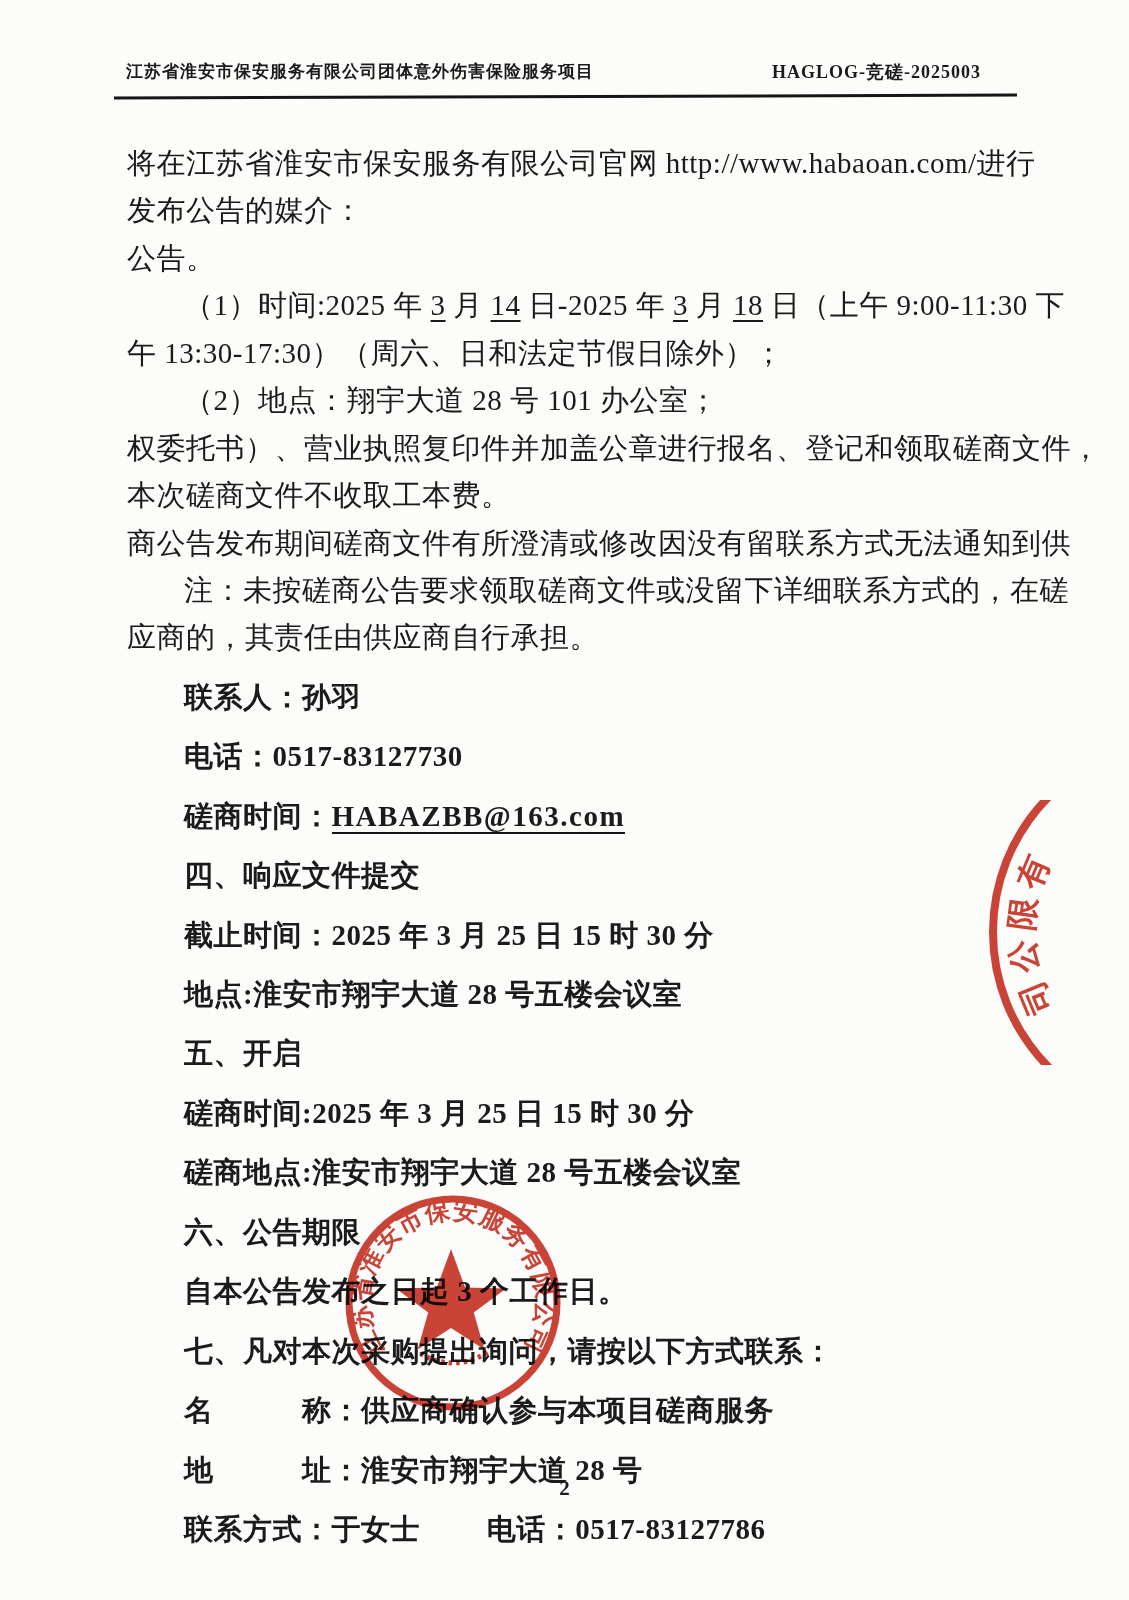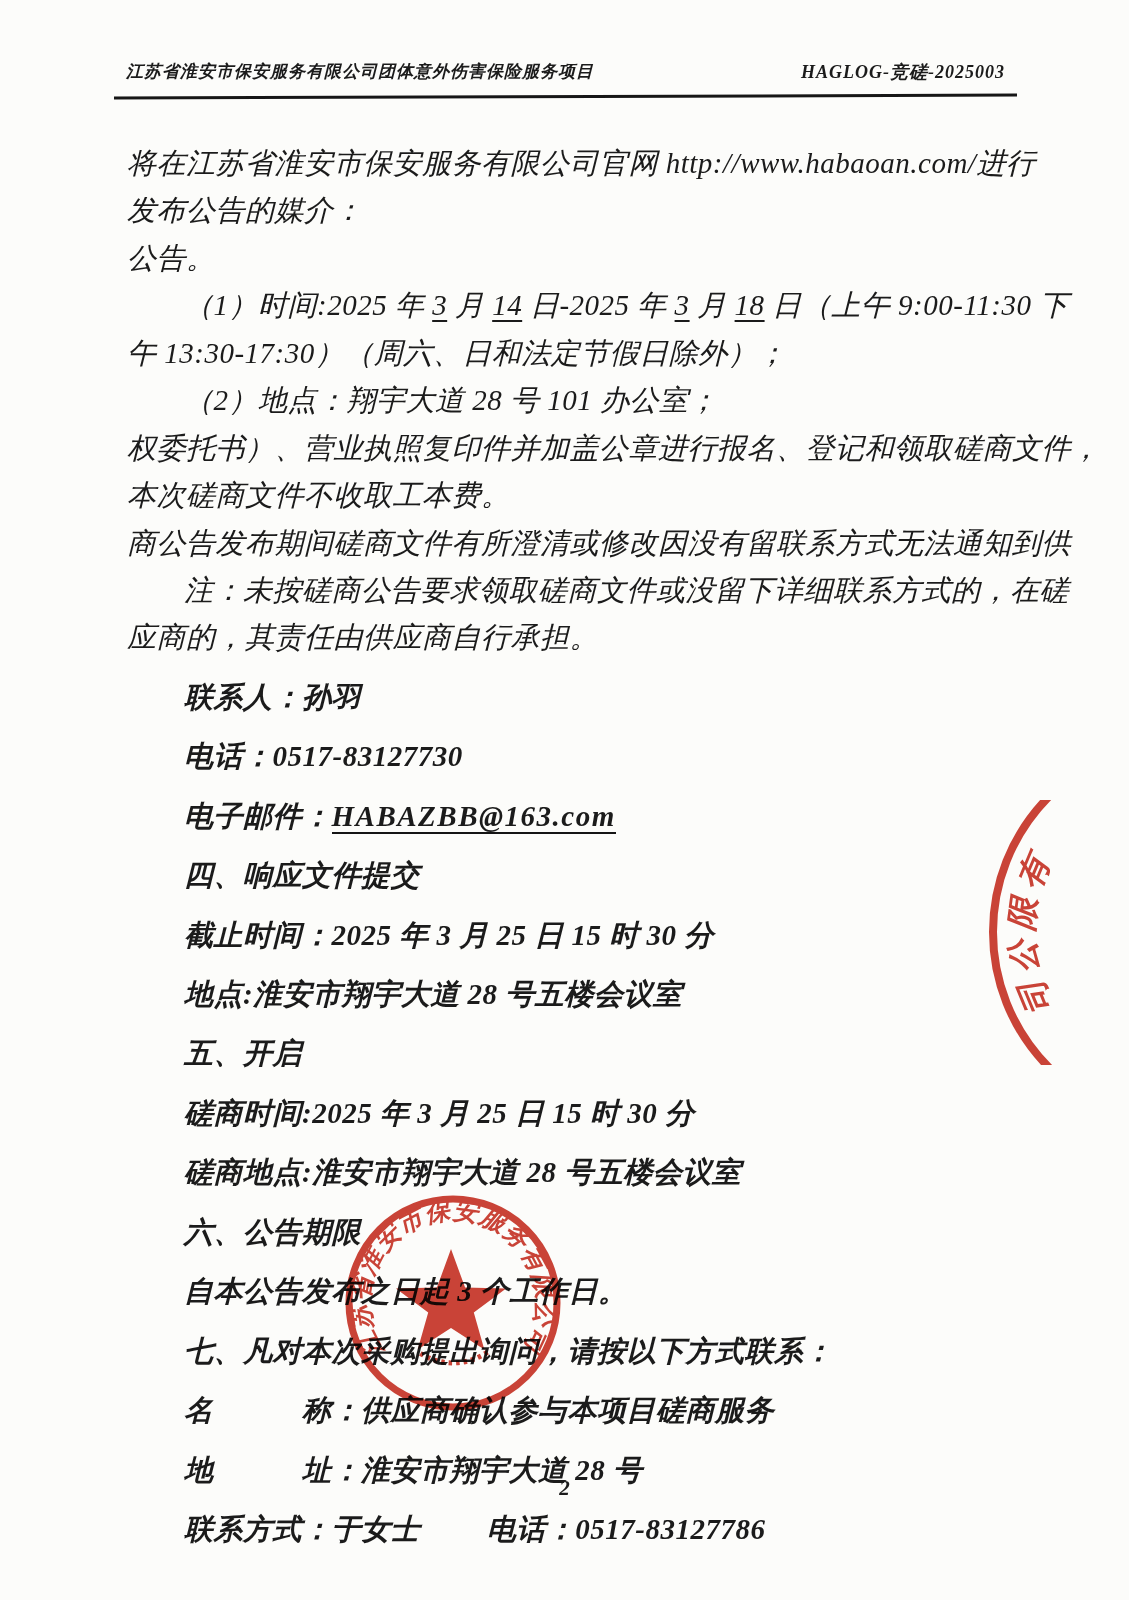"江苏省淮安市保安服务有限公司团体意外伤害保险服务项目" .page { font-style: italic -> none }
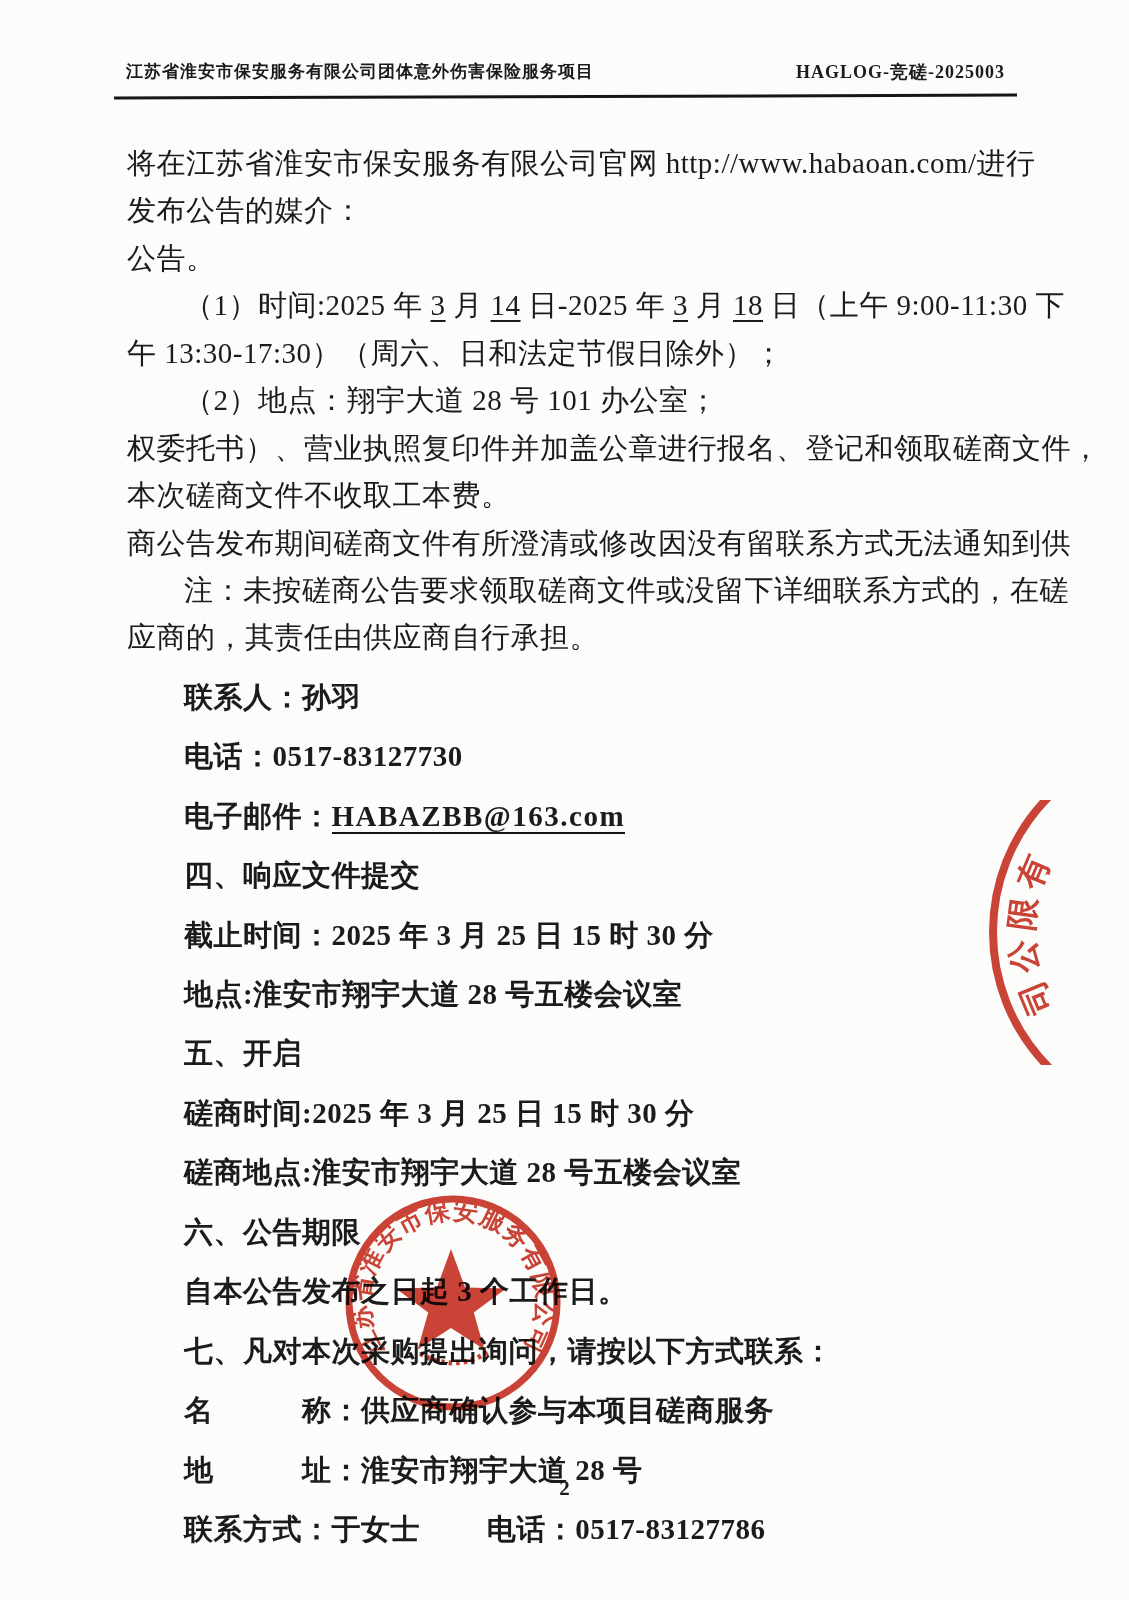"HAGLOG-竞磋-2025003" .hdr-right { right: 124px -> 148px }
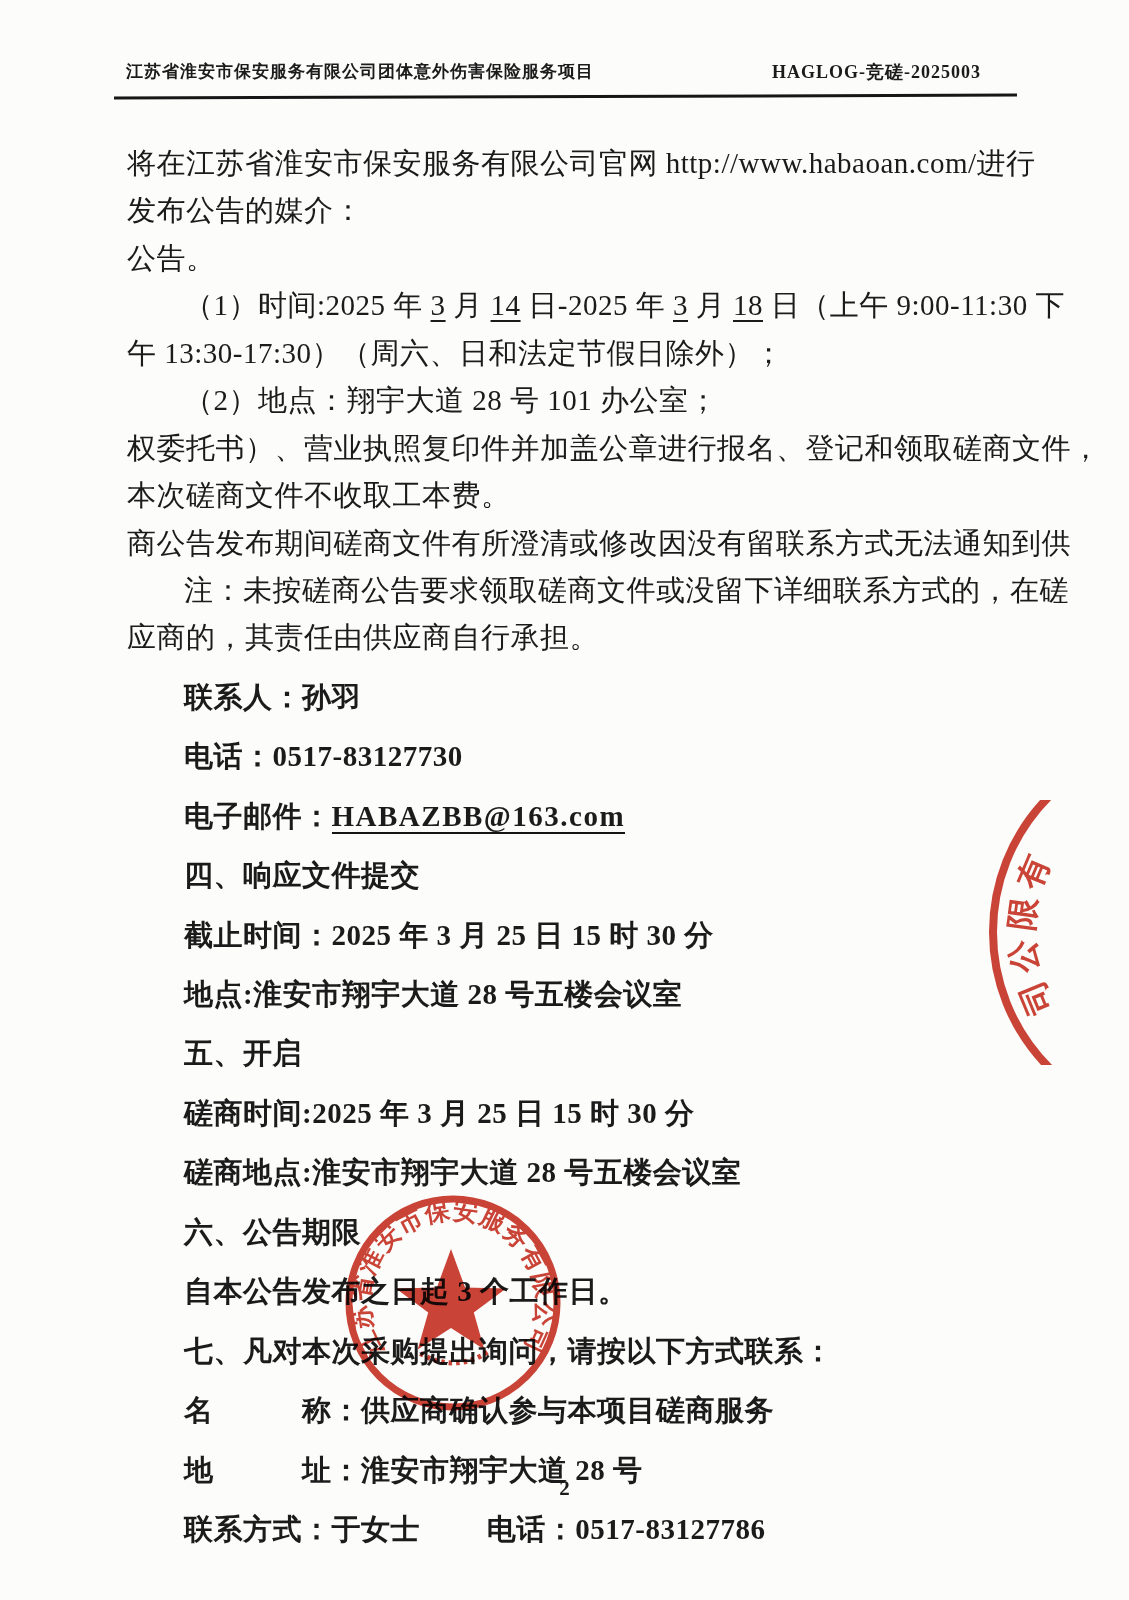"电子邮件：" span { text: 电子邮件 -> 磋商时间 }
